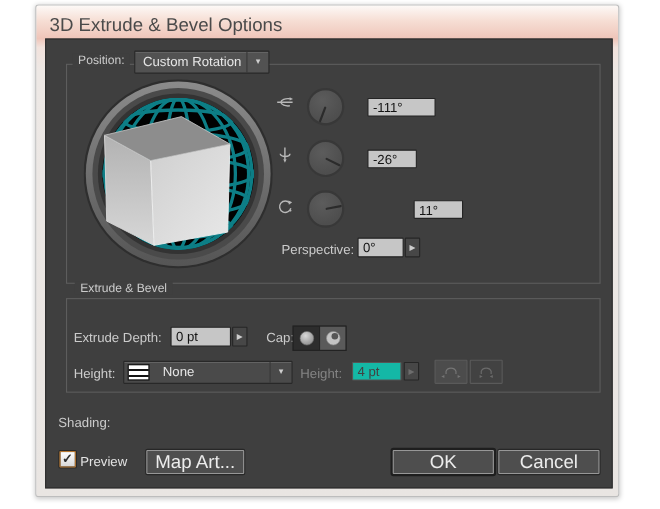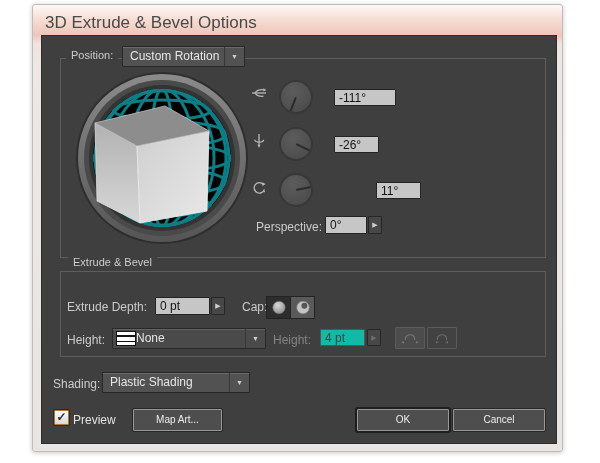"None" span.dd-text { padding-left: 0 -> 12px }
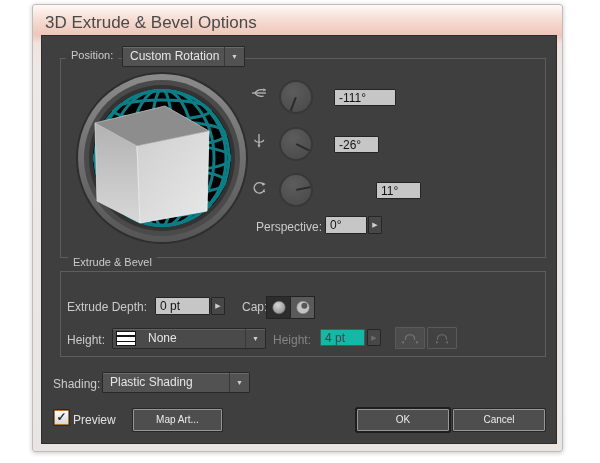"Plastic Shading" div.dropdown { html: <div> <span>Plastic Shading</span> <span>▼</span> </div> -> none }
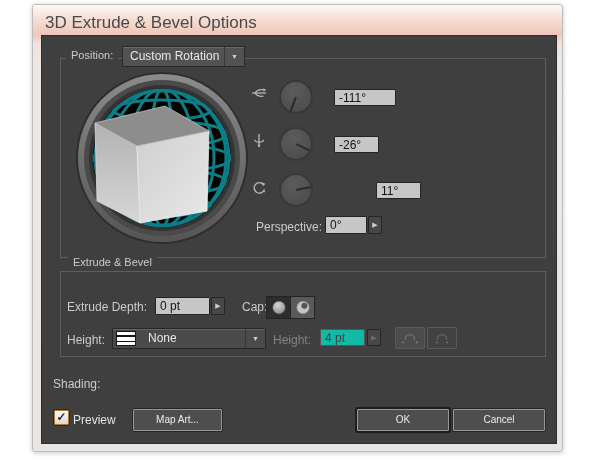"Map Art..." .btn { font-size: 10px -> 17px }
